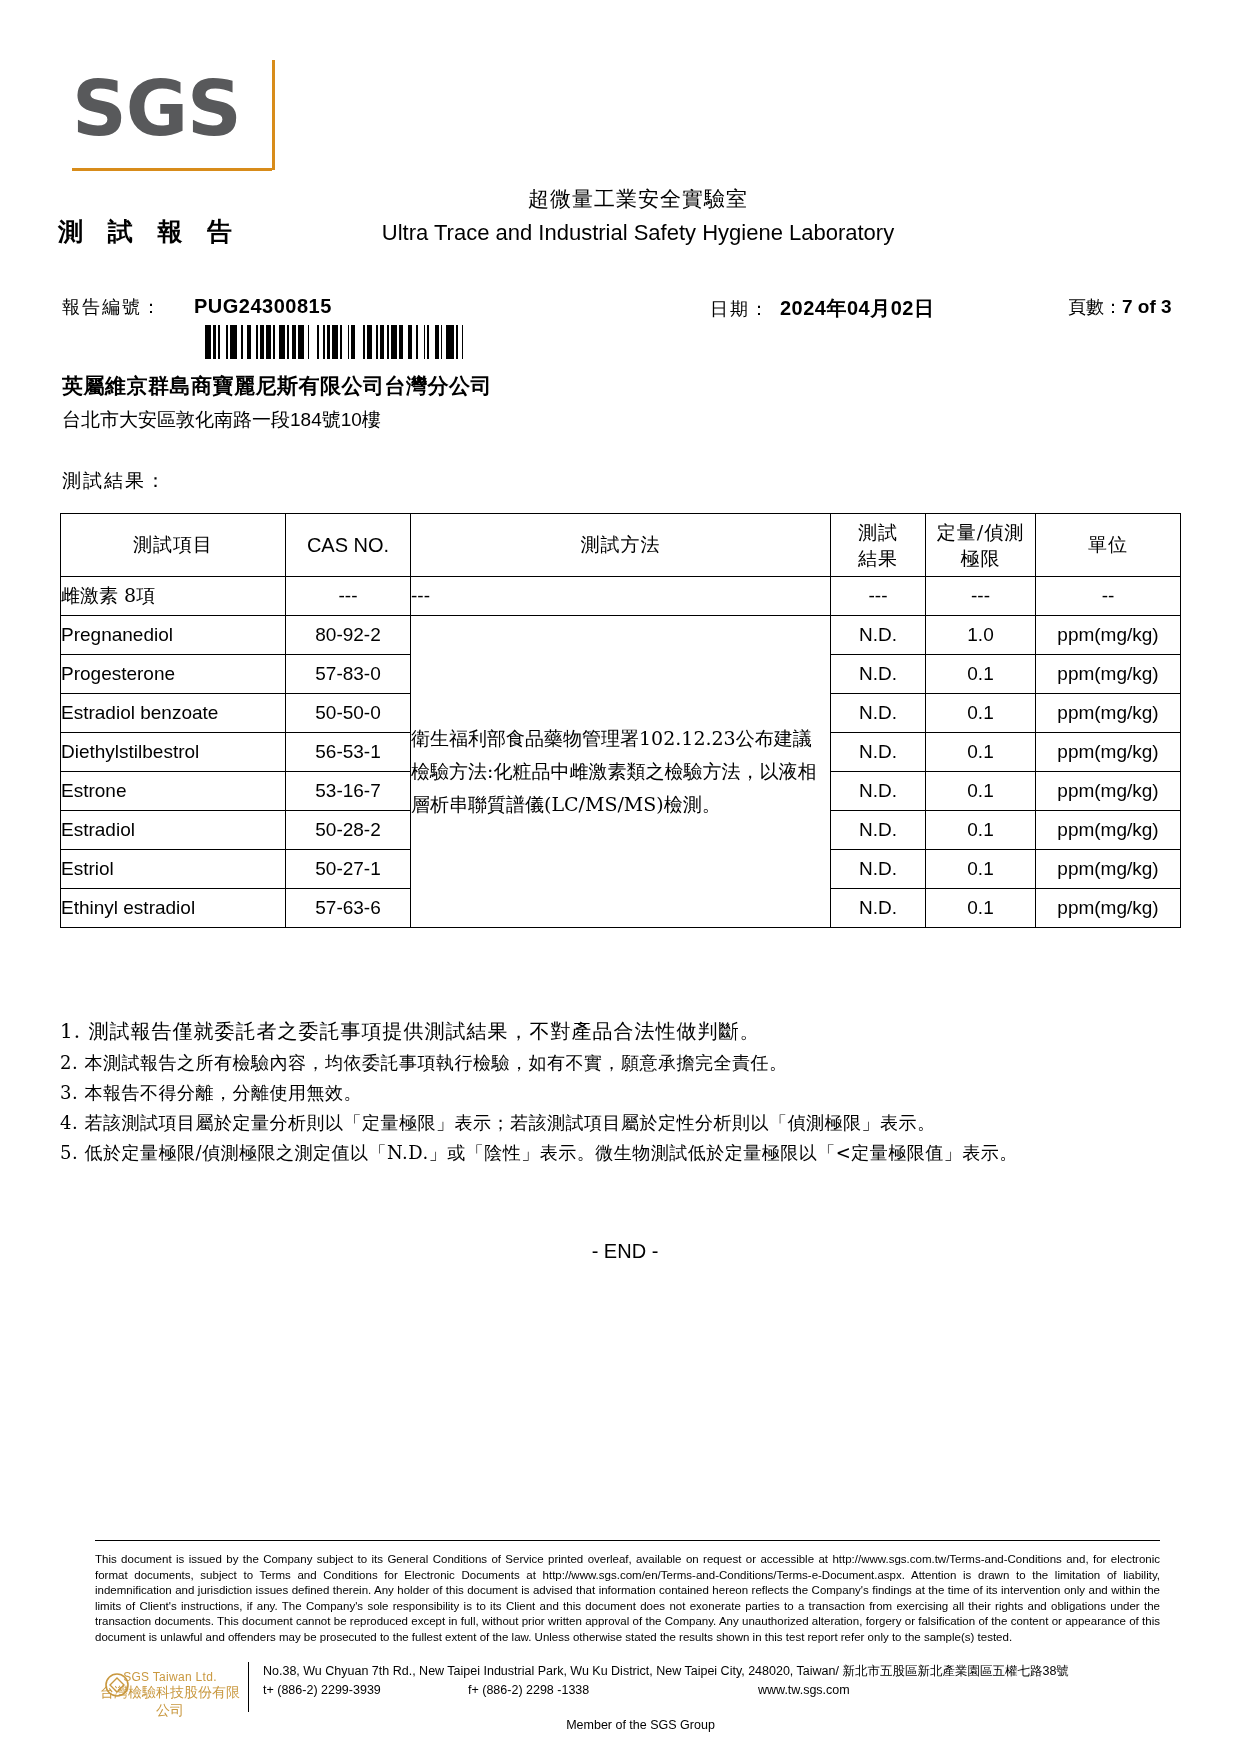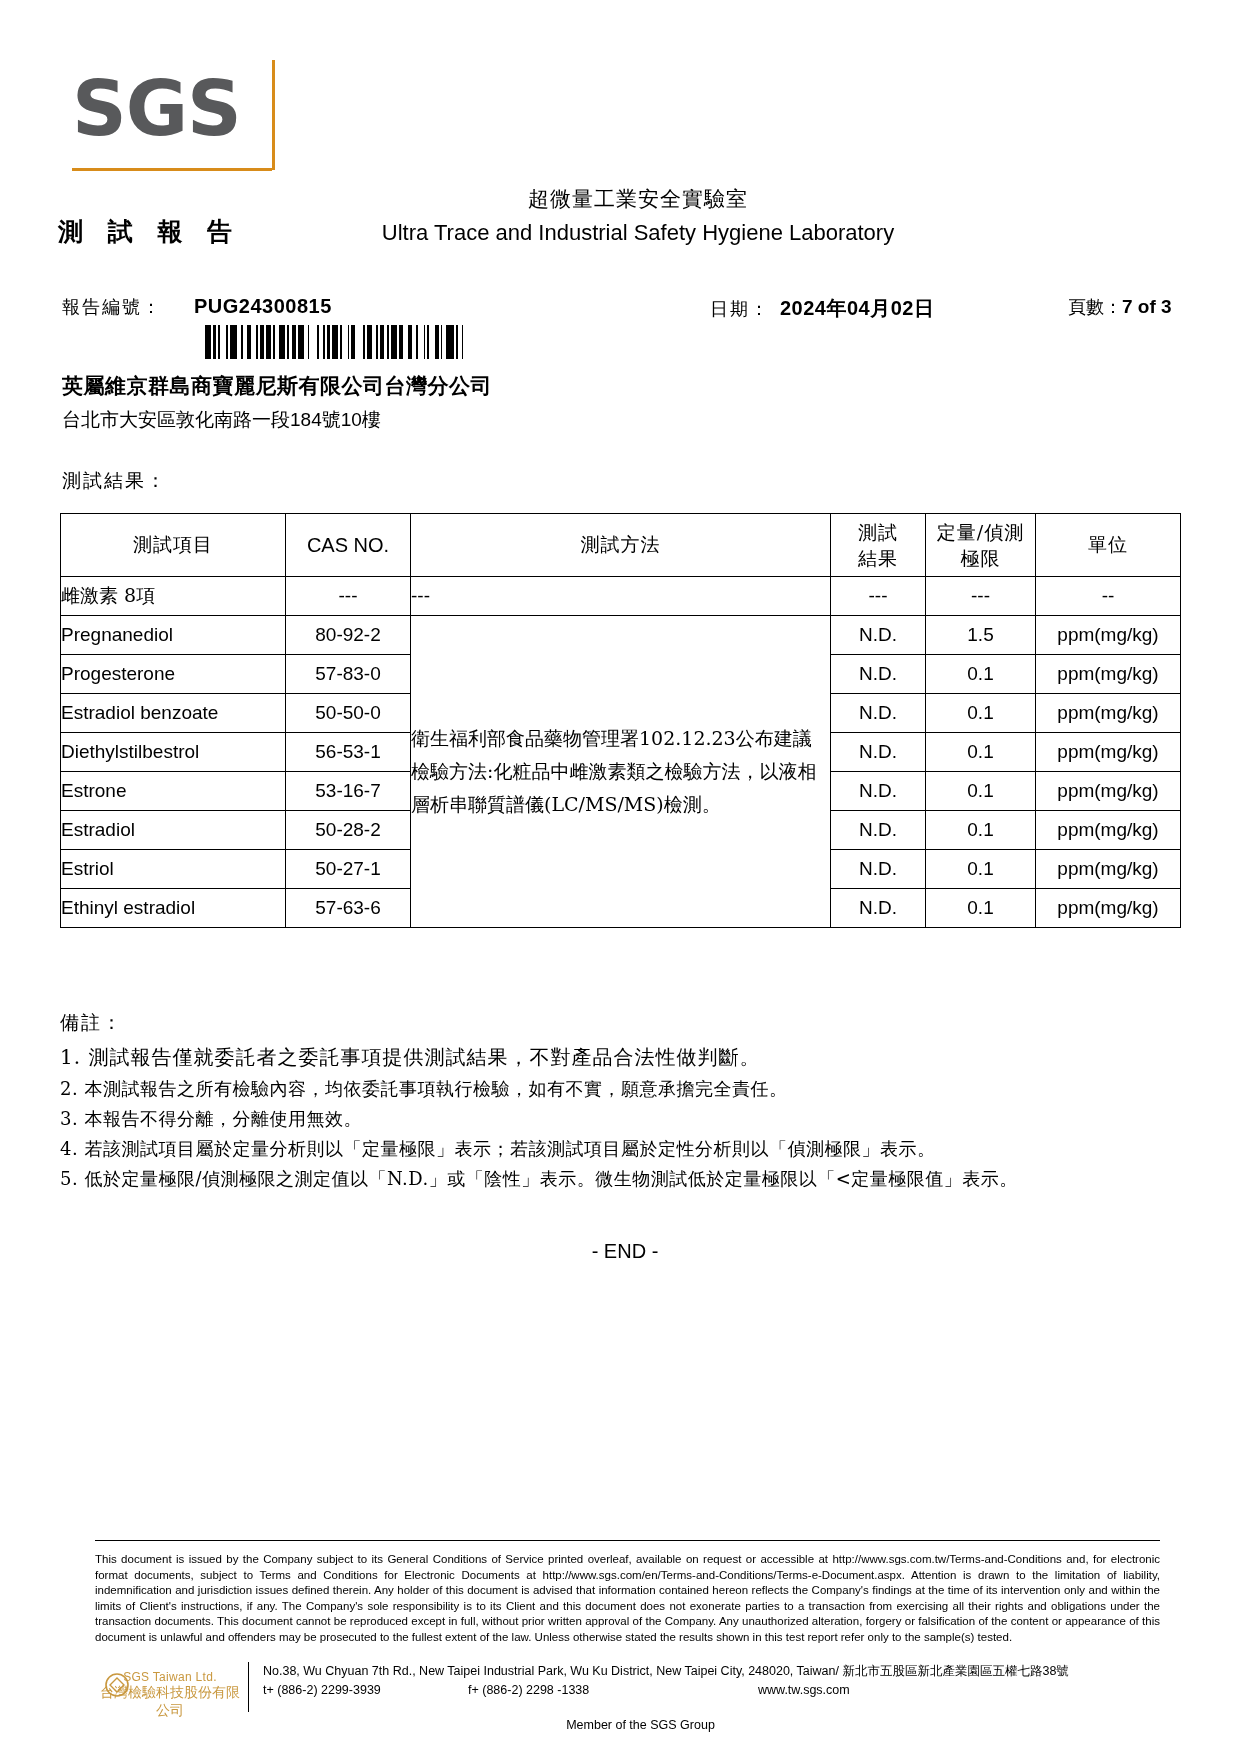"1.5" td.center { text: 1.5 -> 1.0 }
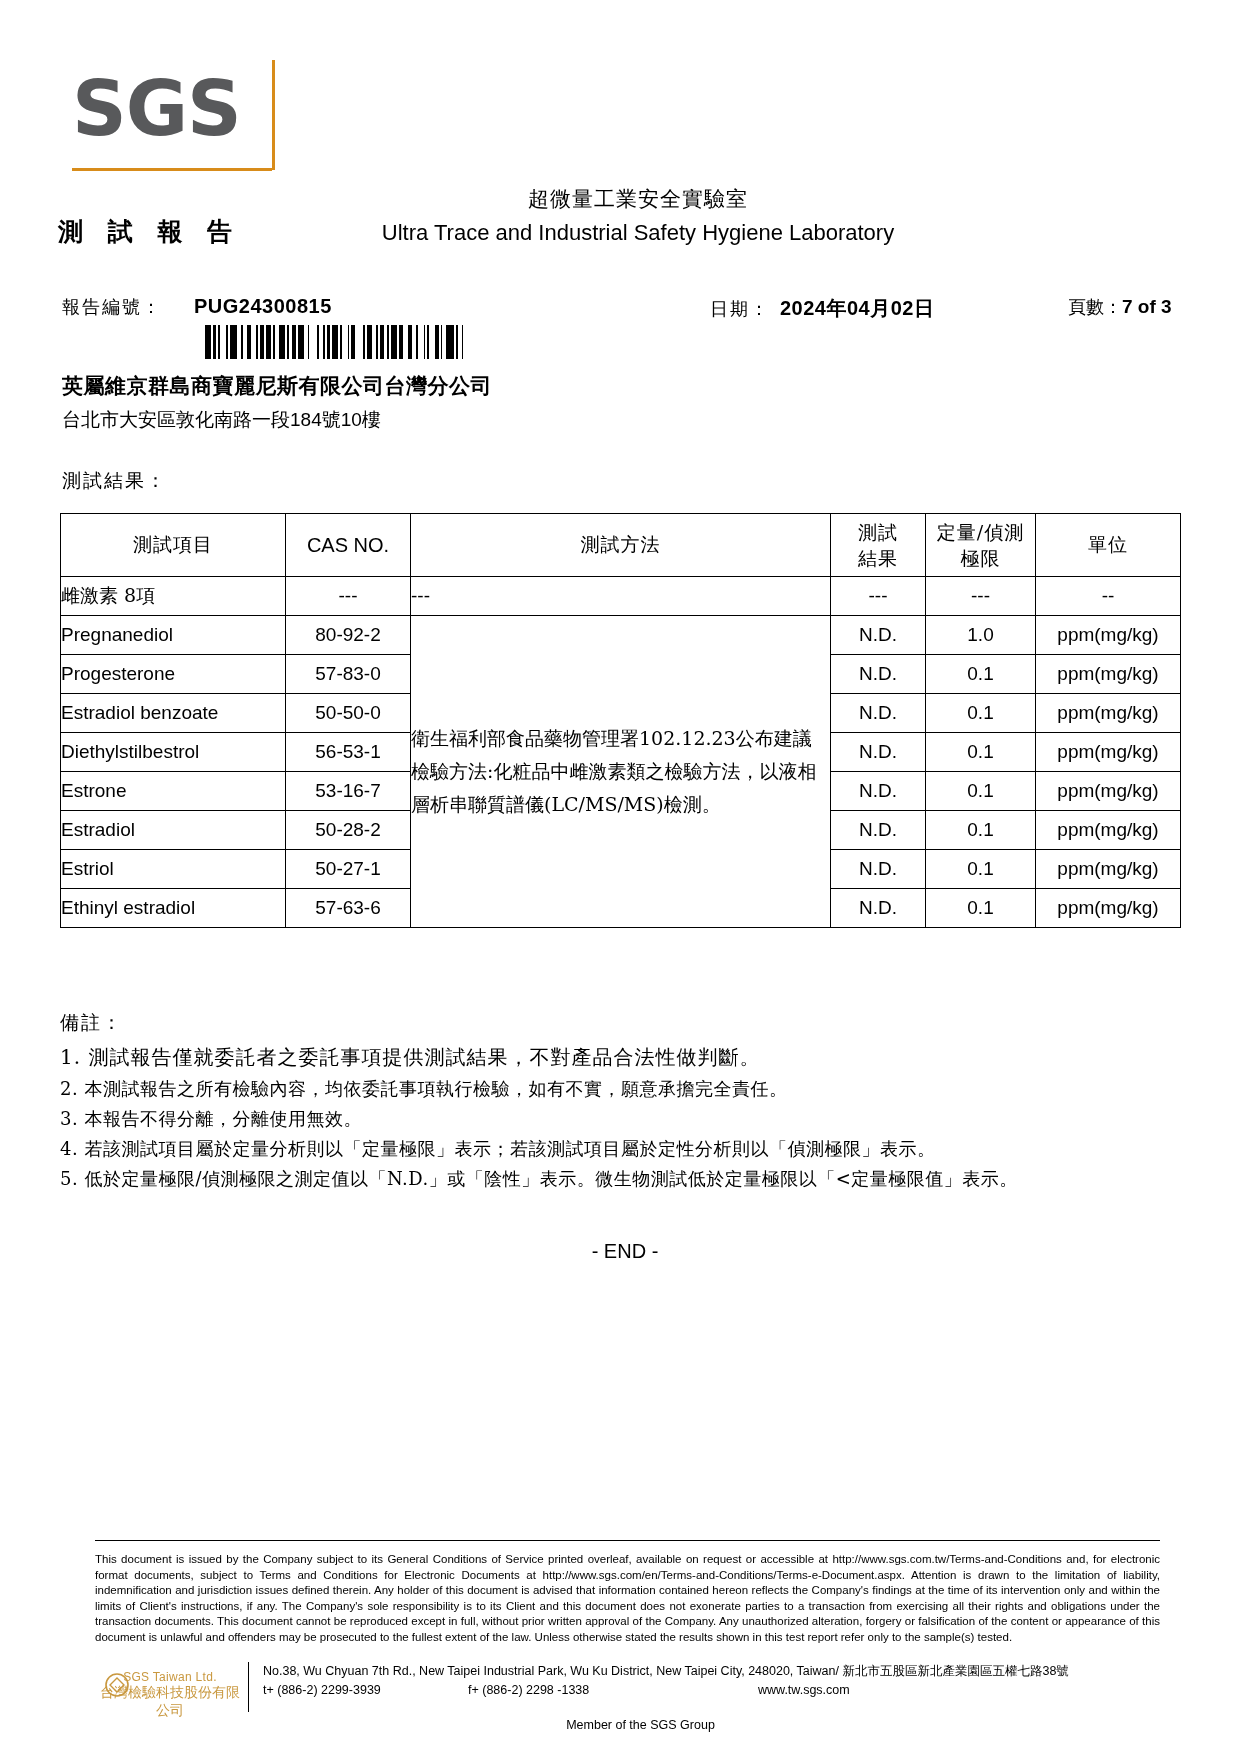"備註：" div.notes-title { html: <div>備註：</div> -> none }
